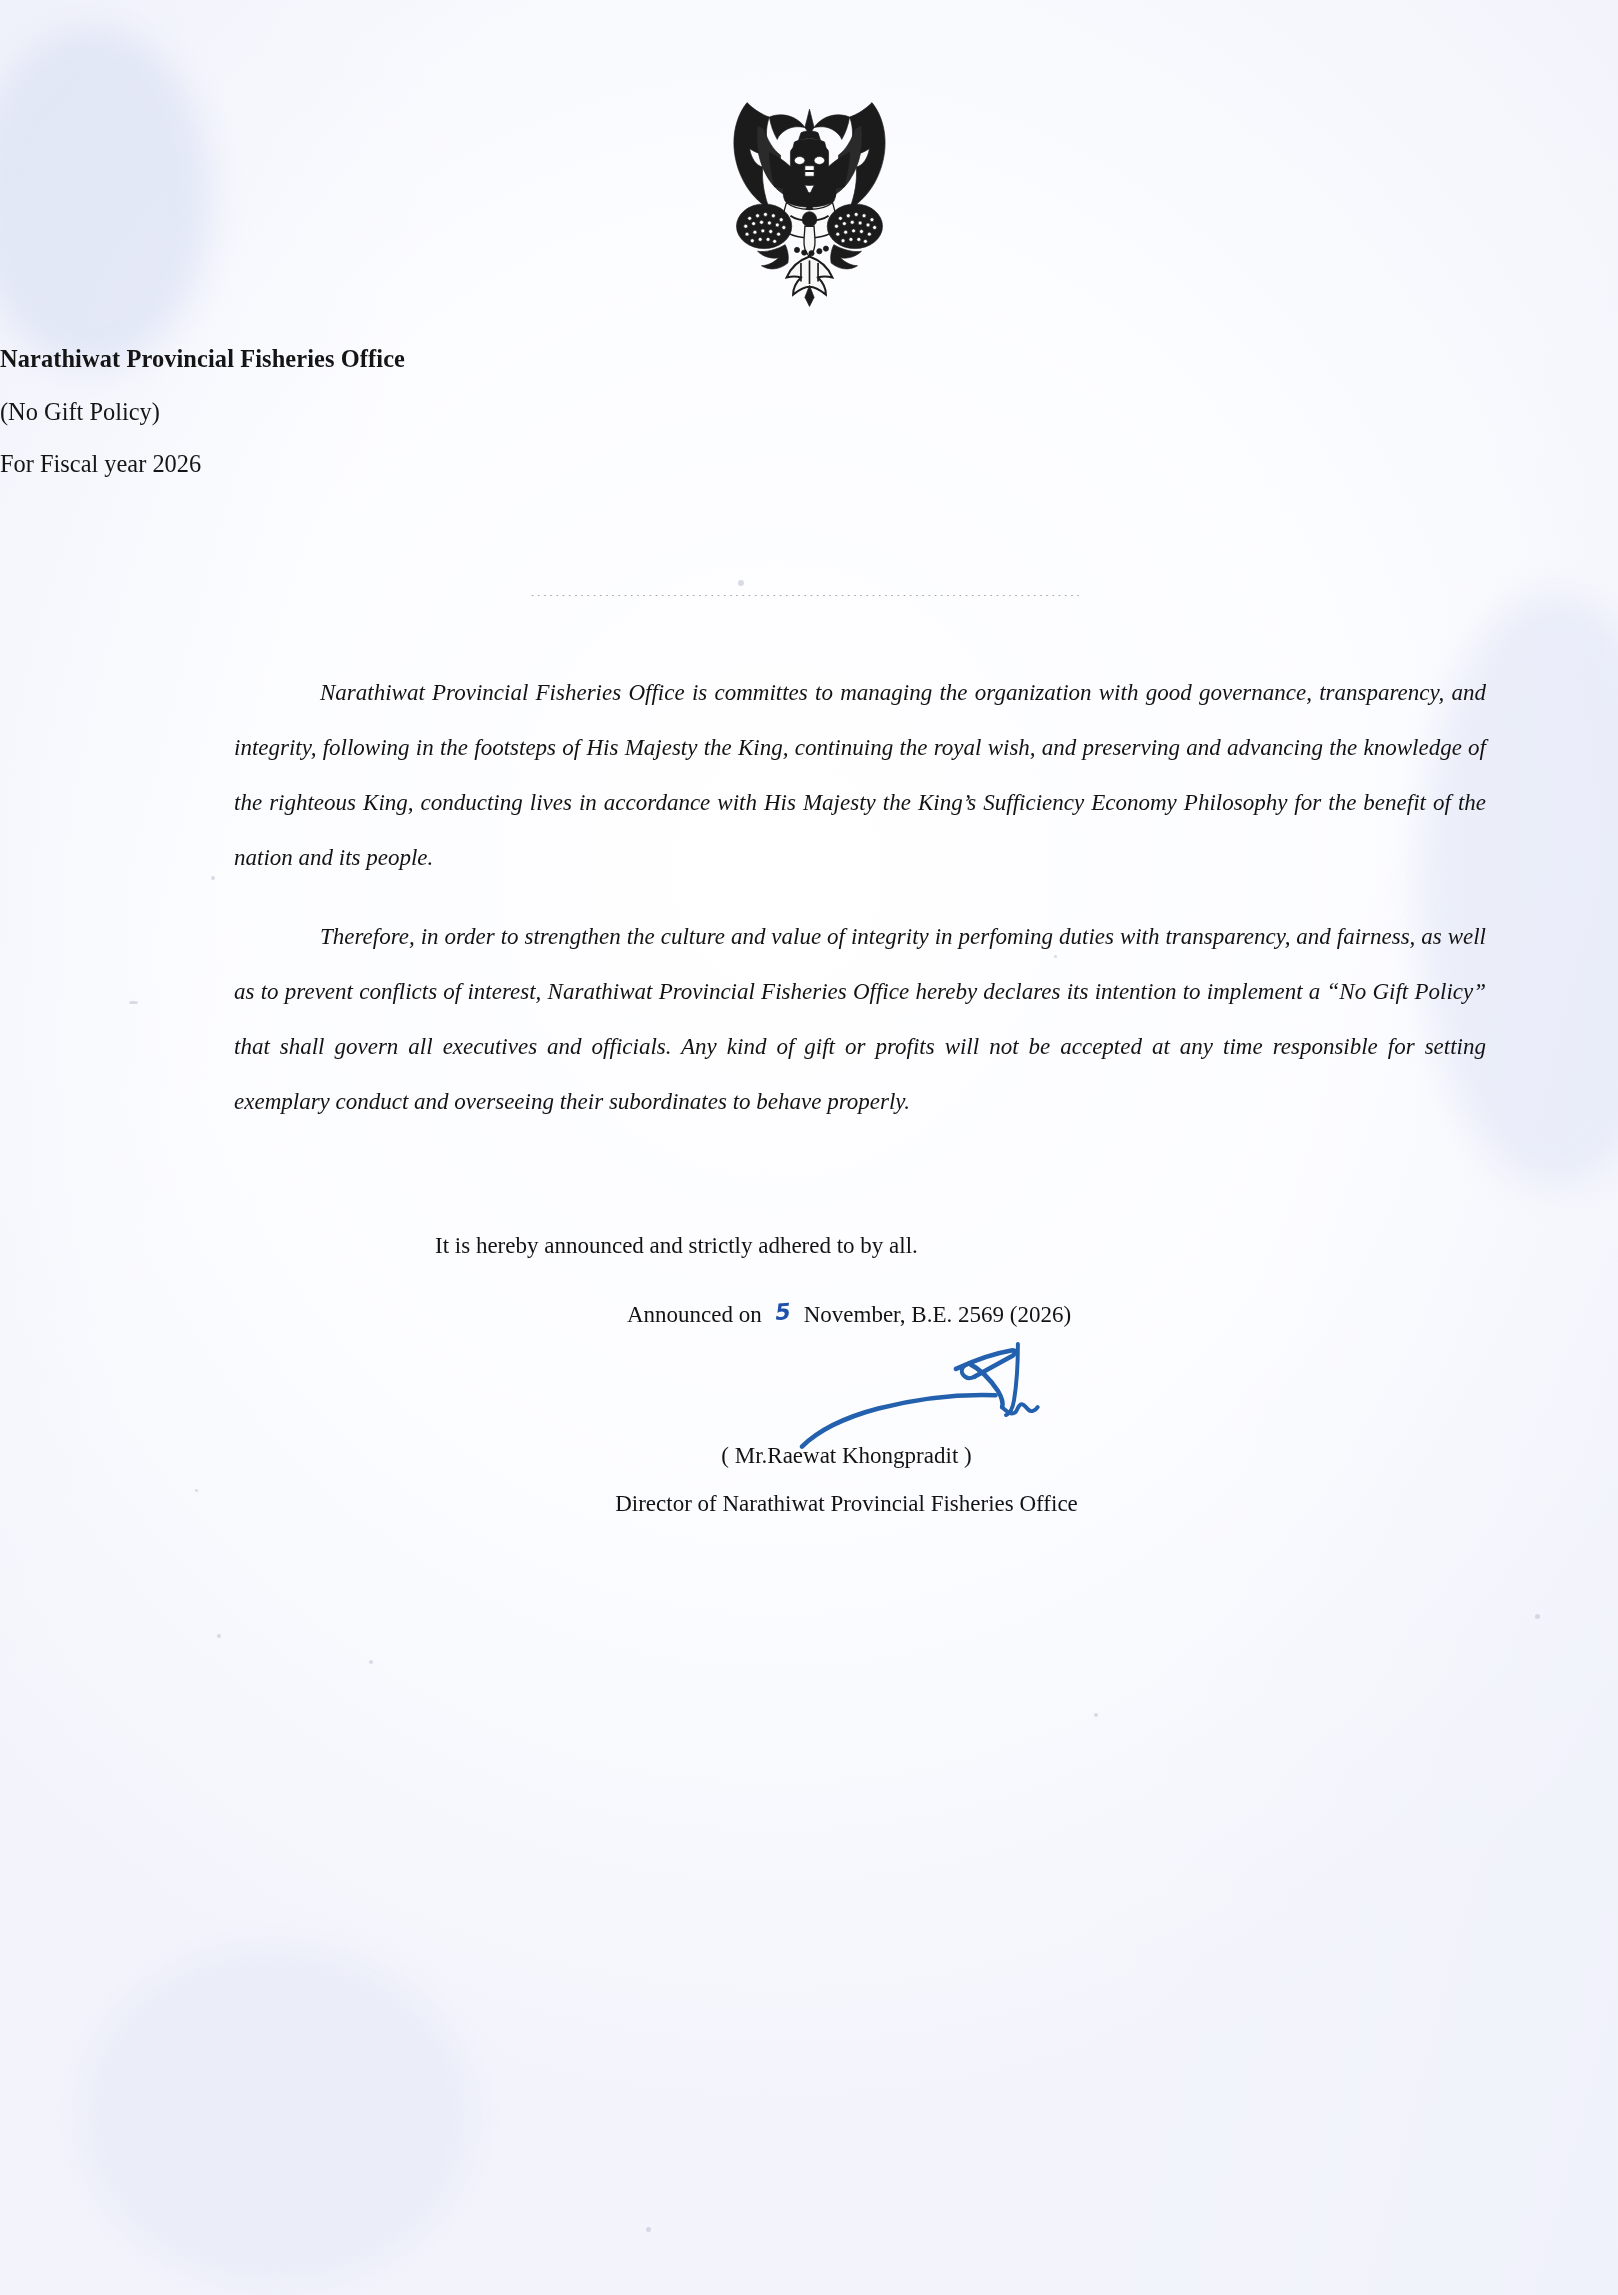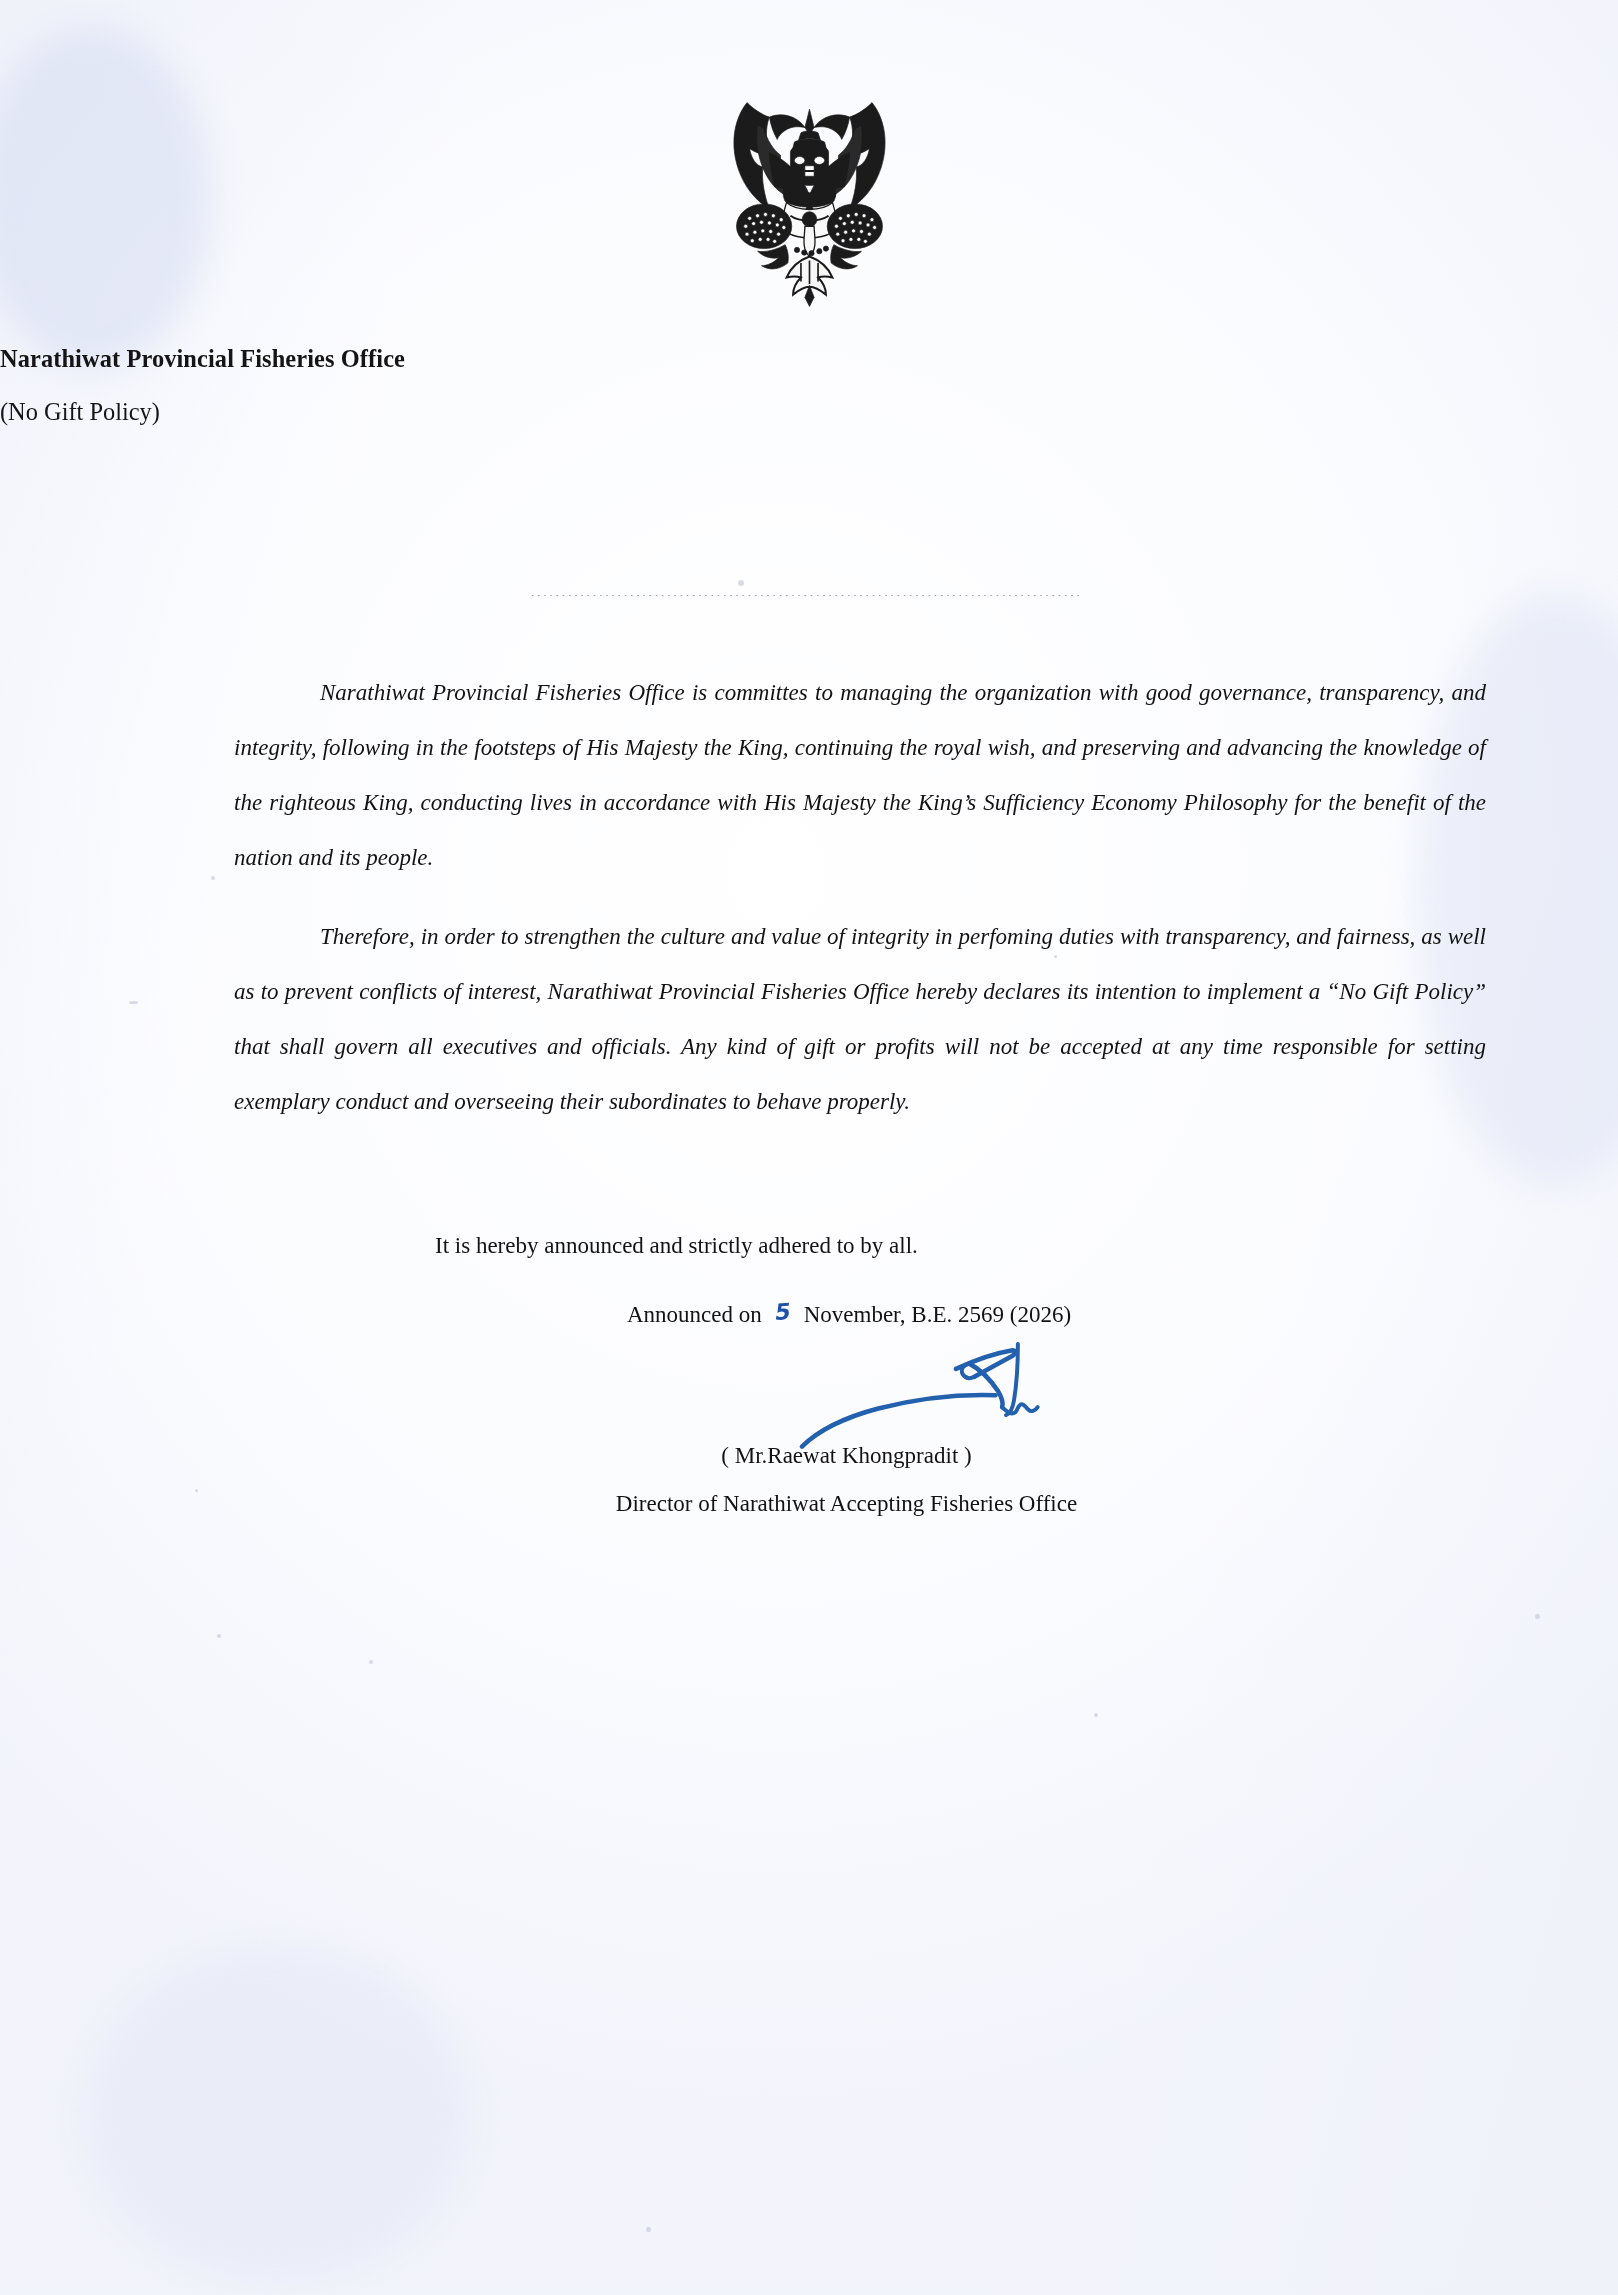"For Fiscal year 2026" div.policy-line-3 { html: none -> <div>For Fiscal year 2026</div> }
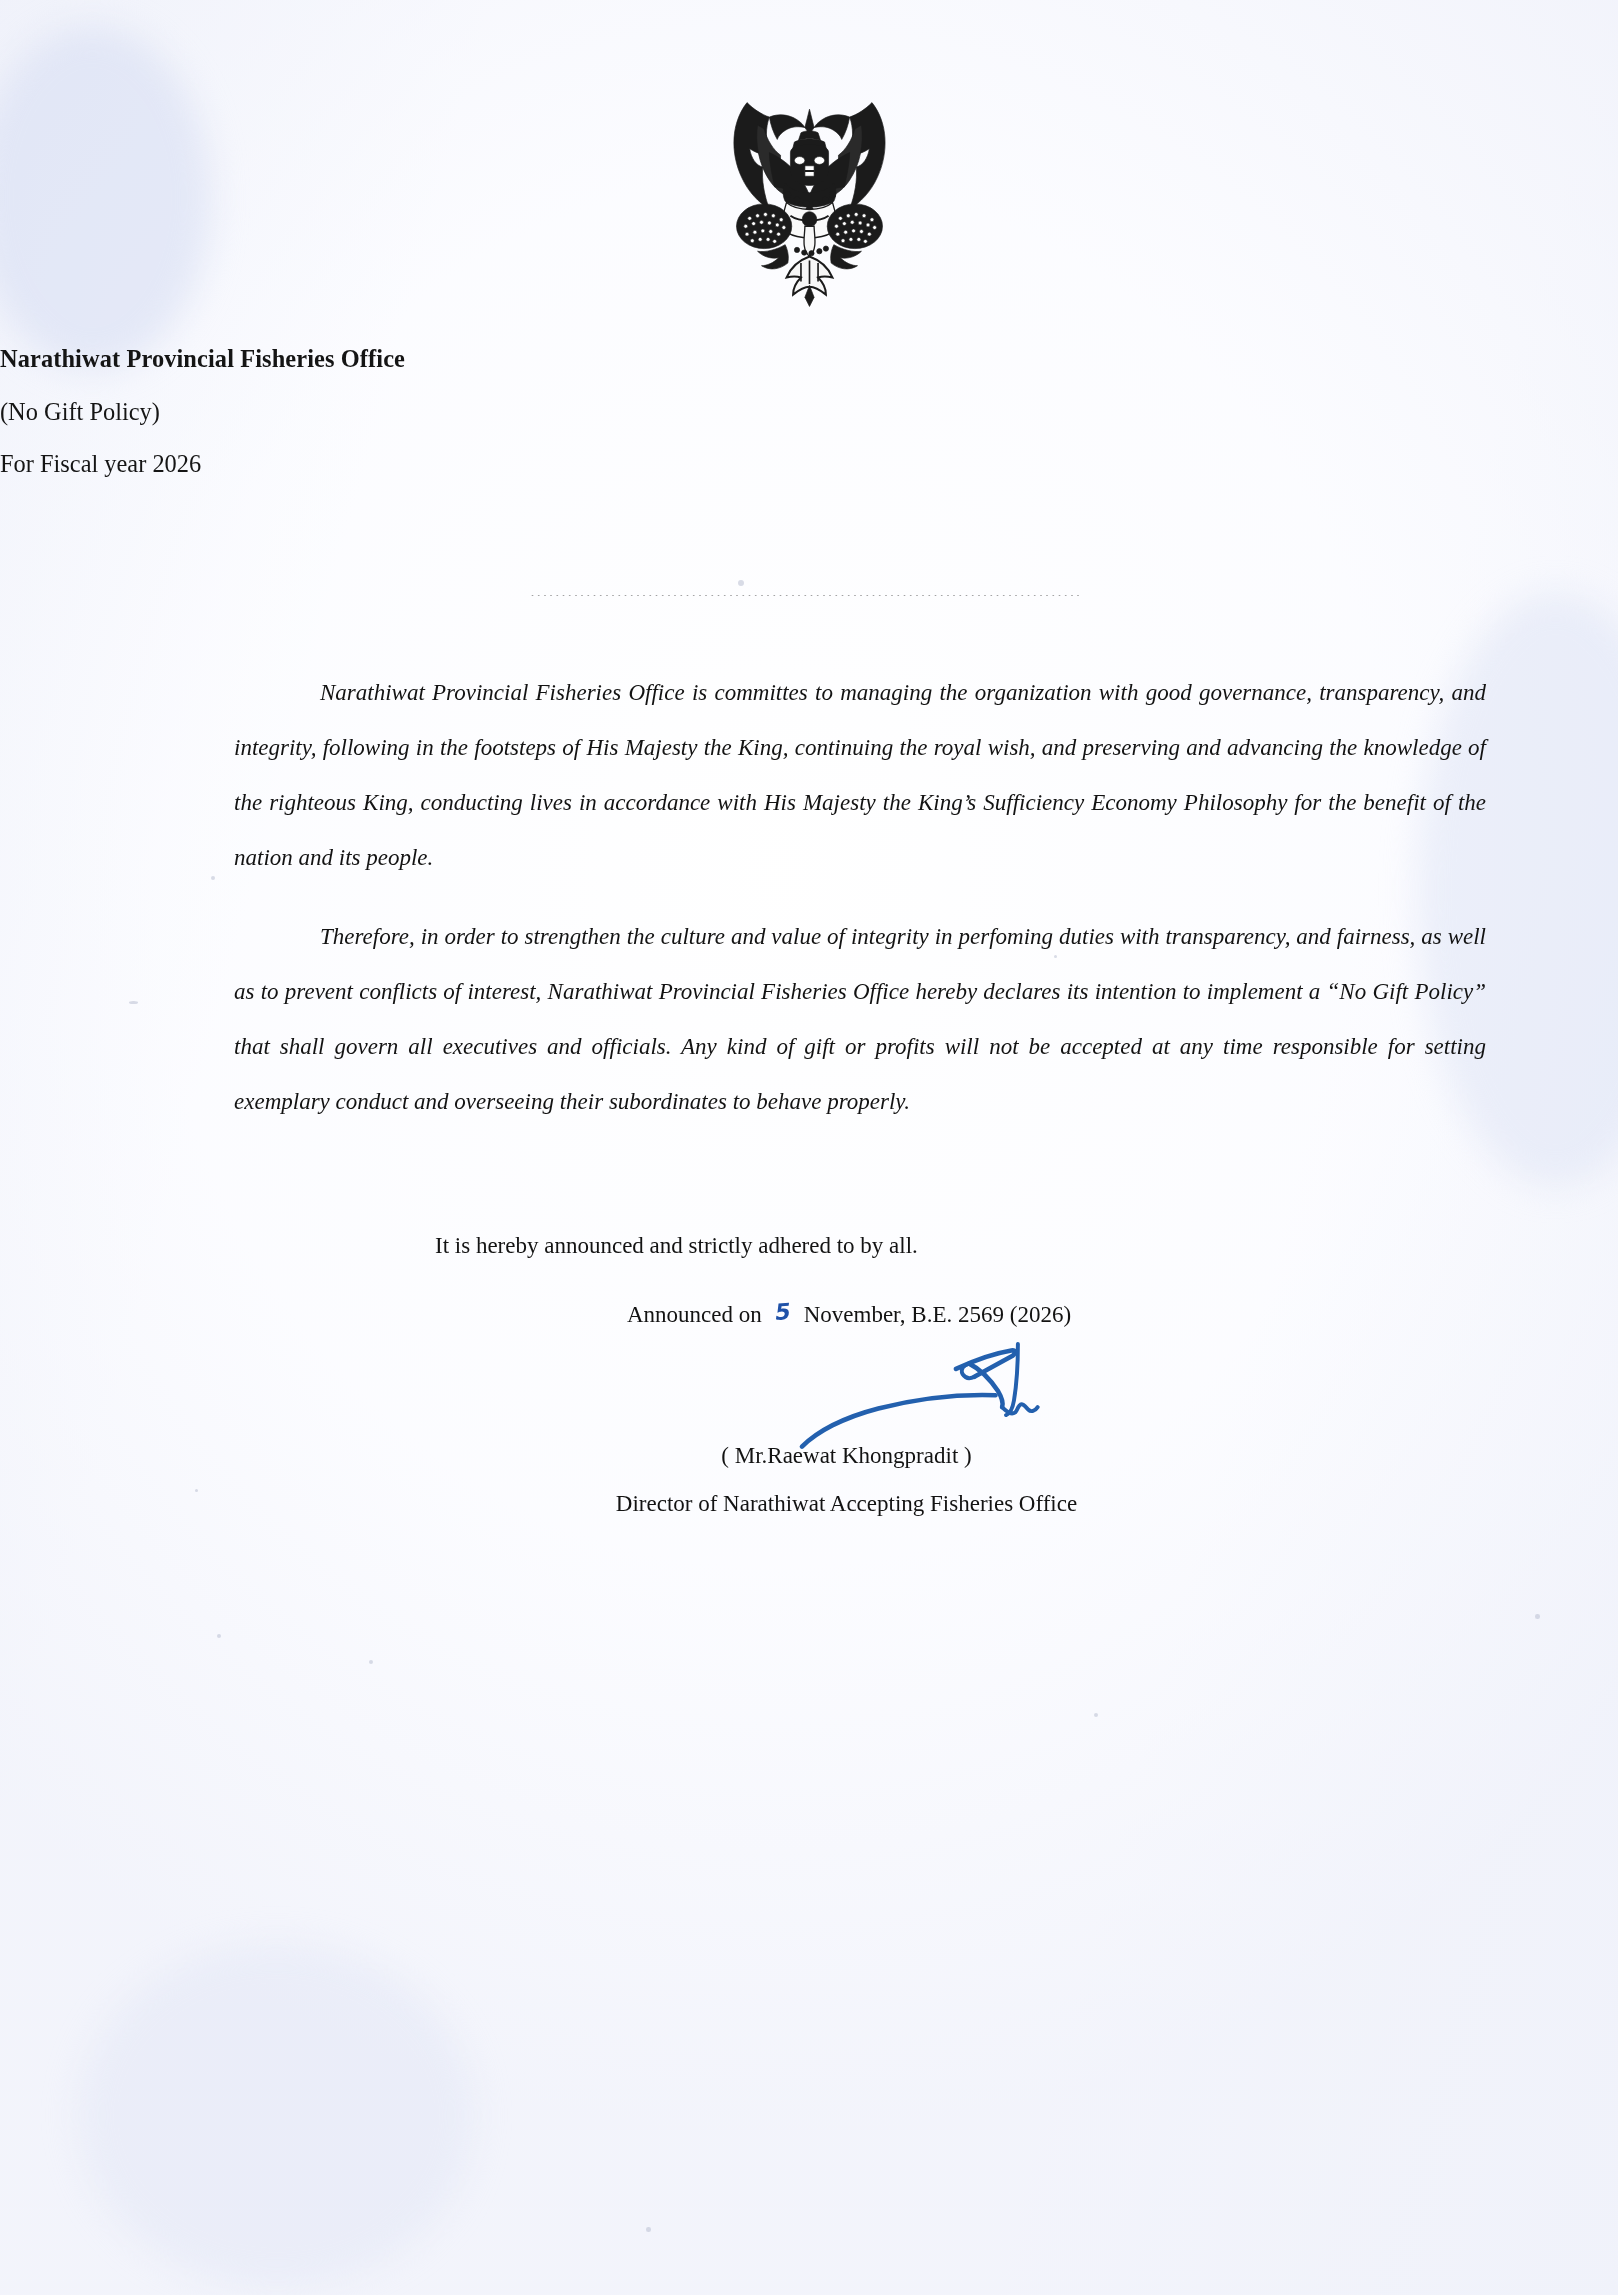"Director of Narathiwat Accepting" div.signer-title { text: Accepting -> Provincial }
